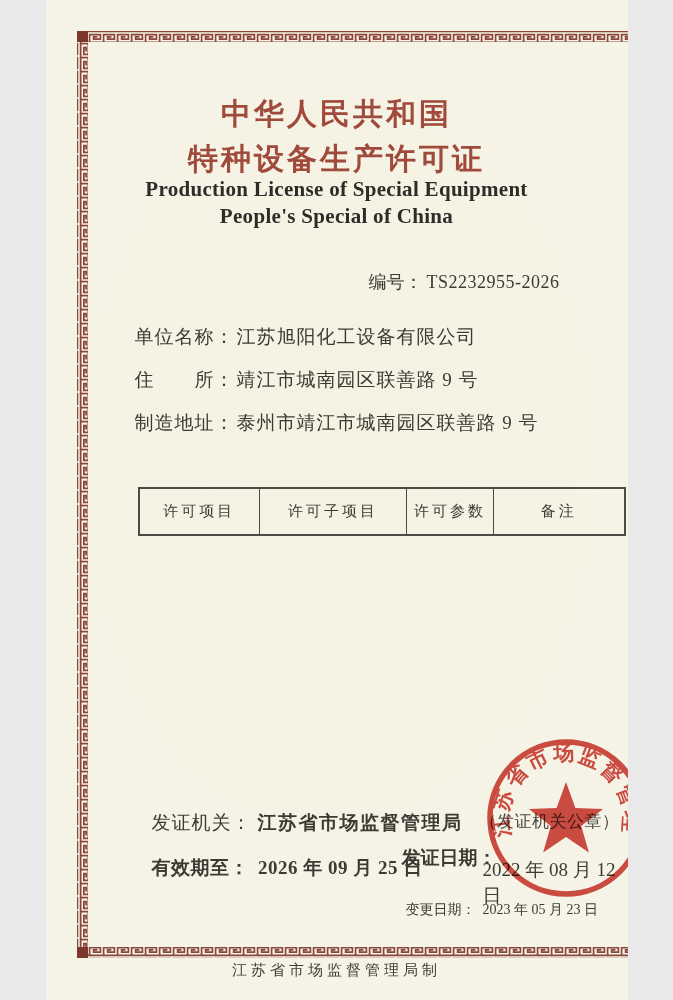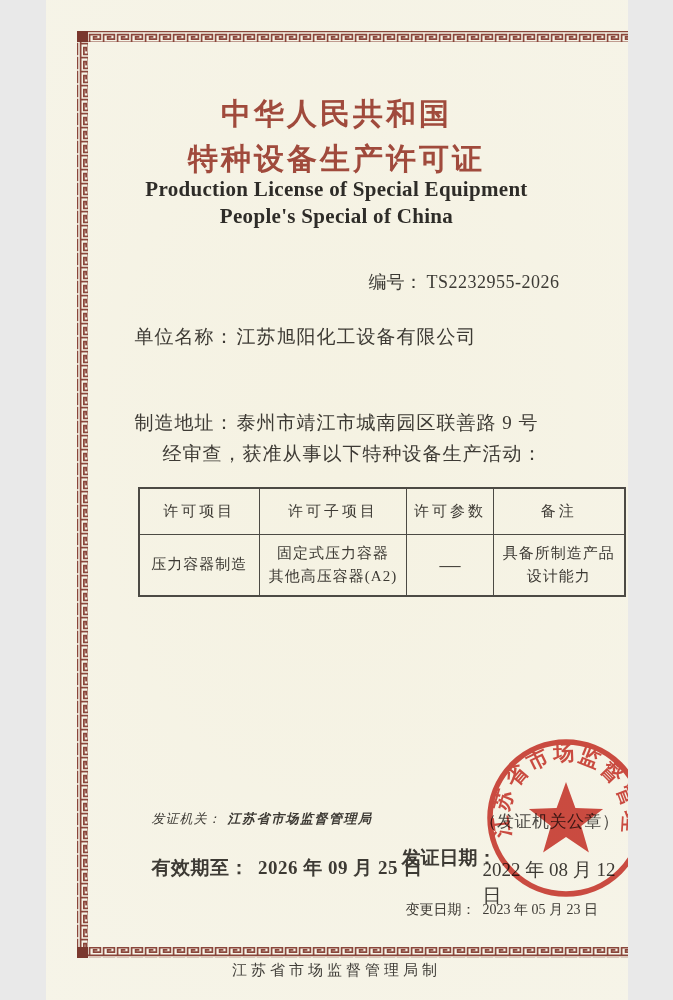"住 所：靖江市城南园区联善路 9 号" div.abs { html: none -> <div> <span>住 所：</span><span>靖江市城南园区联善路 9 号</span> </div> }
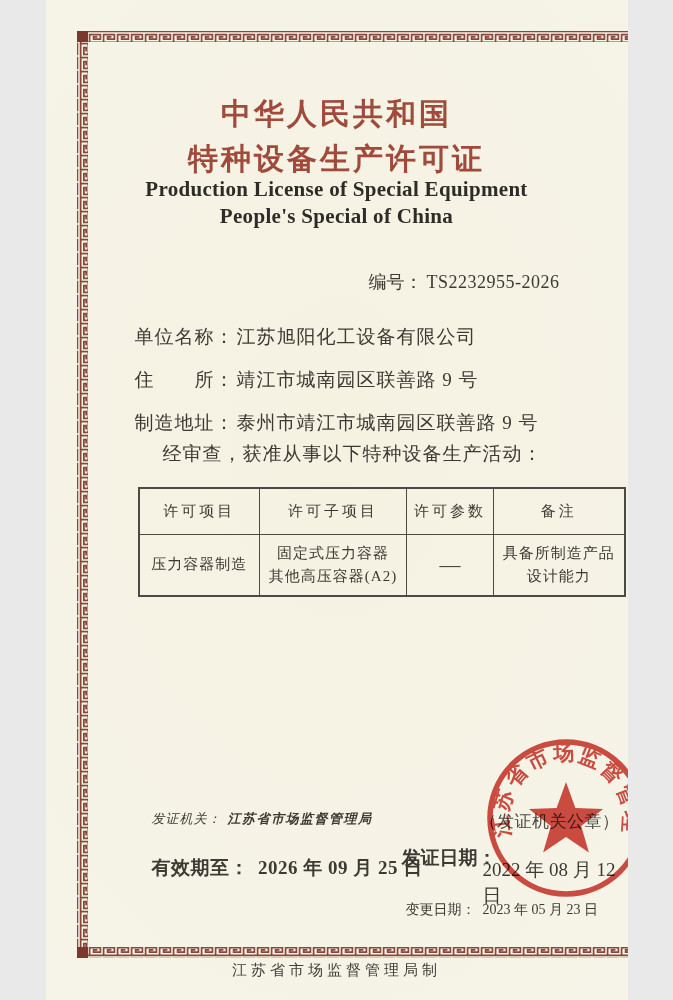"经审查，获准从事以下特种设备生产活动：" div.abs { html: <div>经审查，获准从事以下特种设备生产活动：</div> -> none }
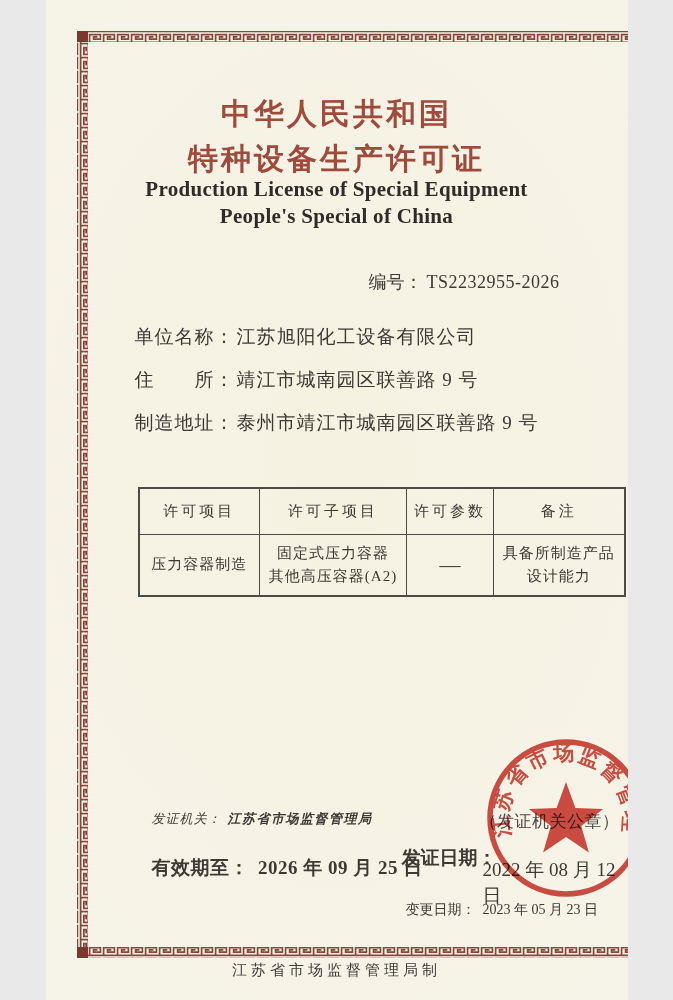"压力容器制造" tr { html: <tr> <td>压力容器制造</td> <td>固定式压力容器 其他高压容器(A2)</td> <td>—</td> <td>具备所制造产品 设计能力</td> </tr> -> none }
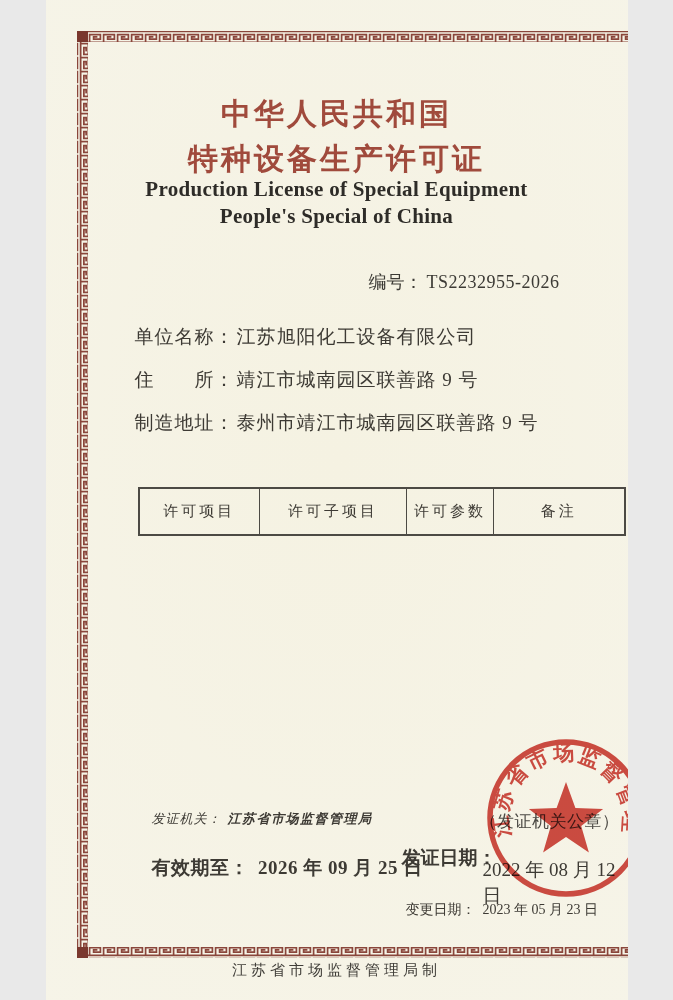"发证机关： 江苏省市场监督管理局" .issuer { font-size: 13px -> 19px; font-style: italic -> none }
